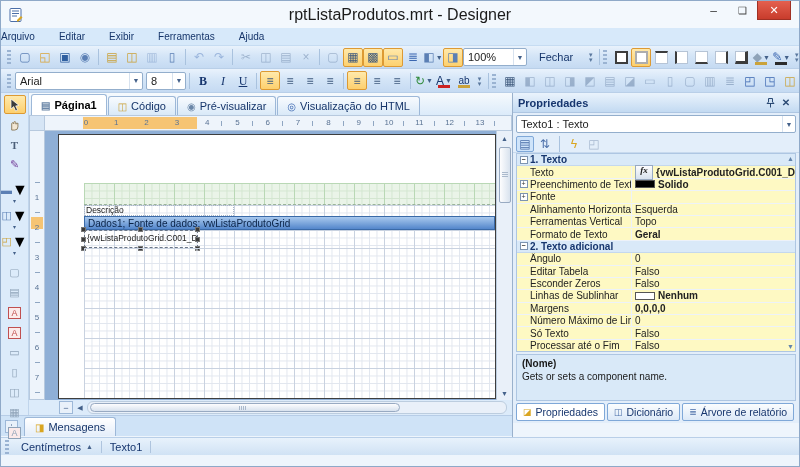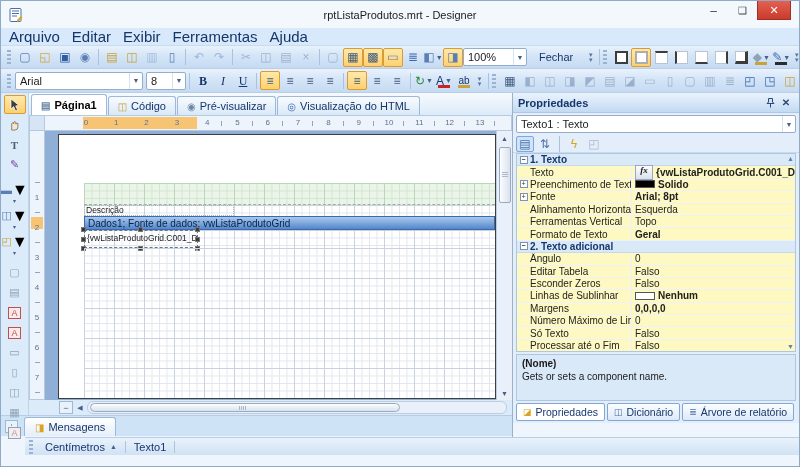"rptListaProdutos.mrt - Designer" .title { font-size: 11px -> 16px }
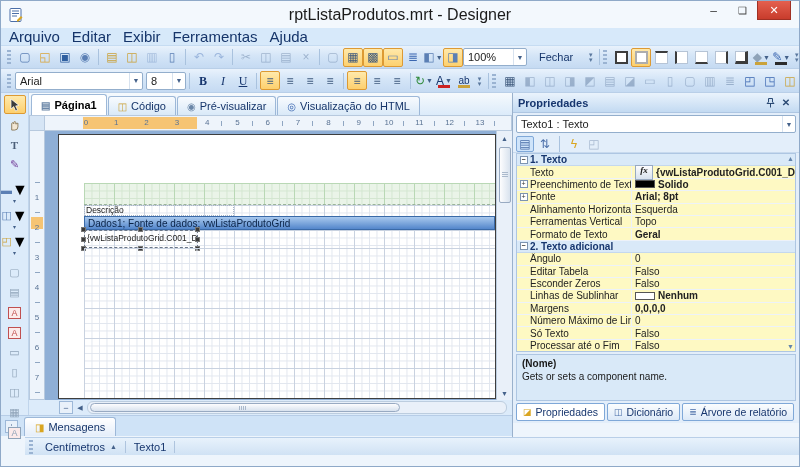"Arquivo" .menubar { font-size: 15px -> 10px; gap: 12px -> 24px; padding-left: 8px -> 0 }
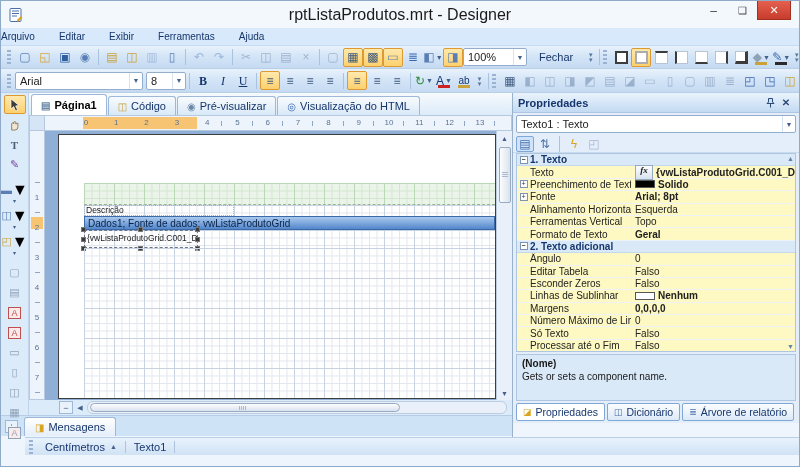"Arial; 8pt" span.pval { html: <span> <span>Arial; 8pt</span> </span> -> none }
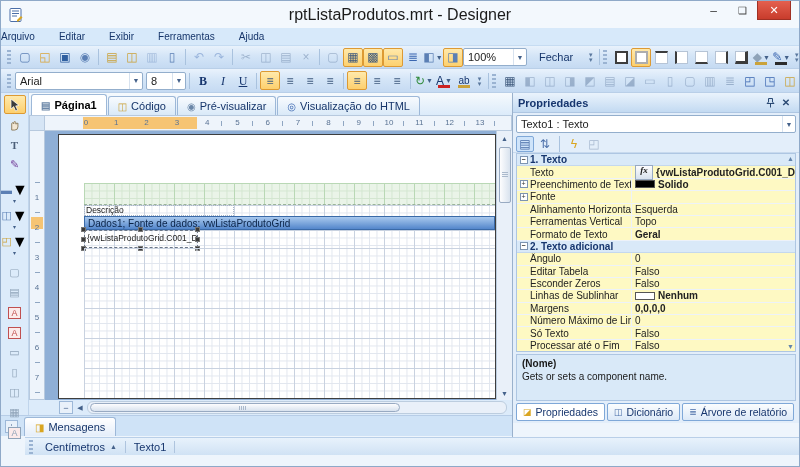"Centímetros" .statusbar { margin-left: 24px -> none }
